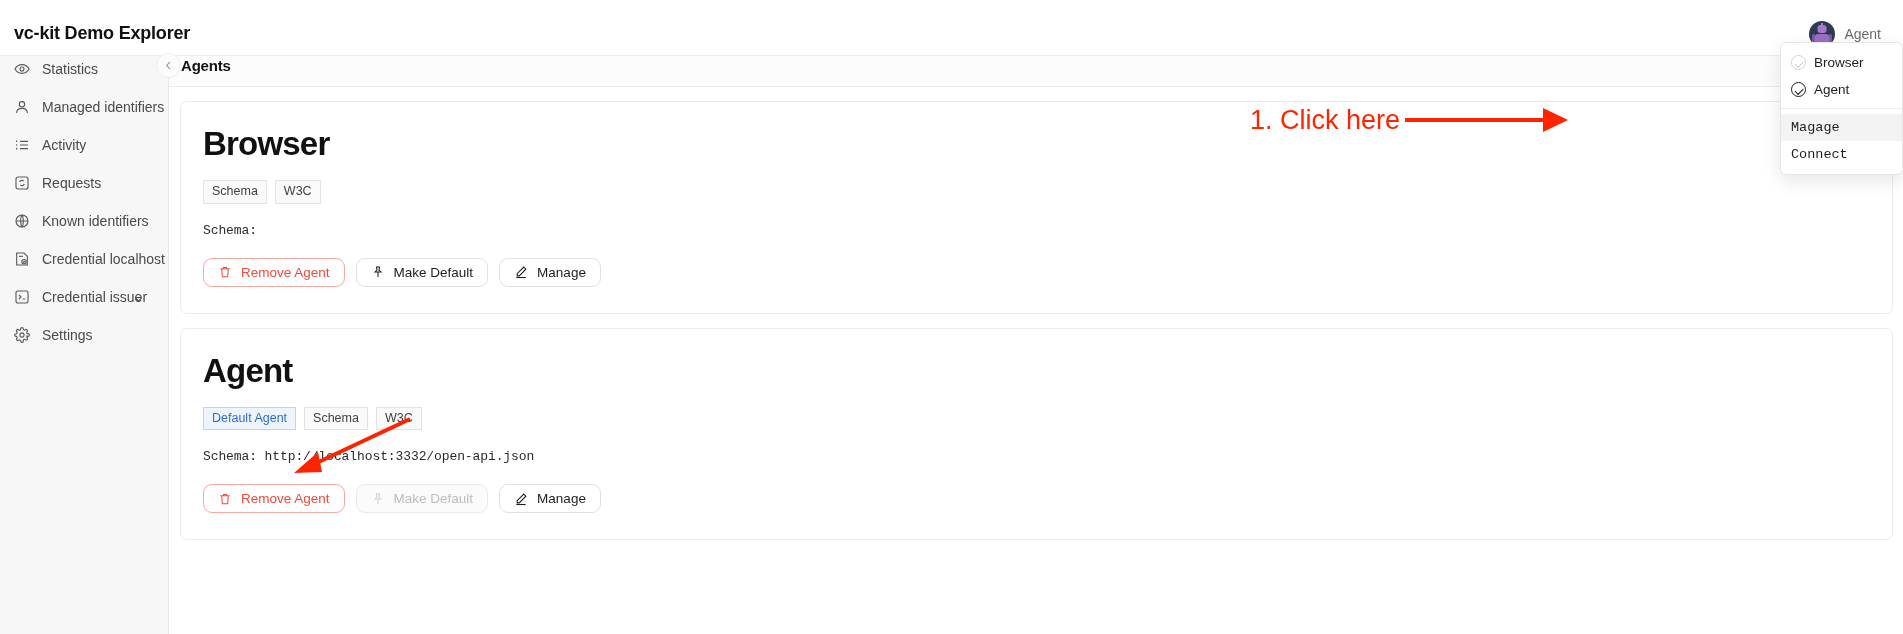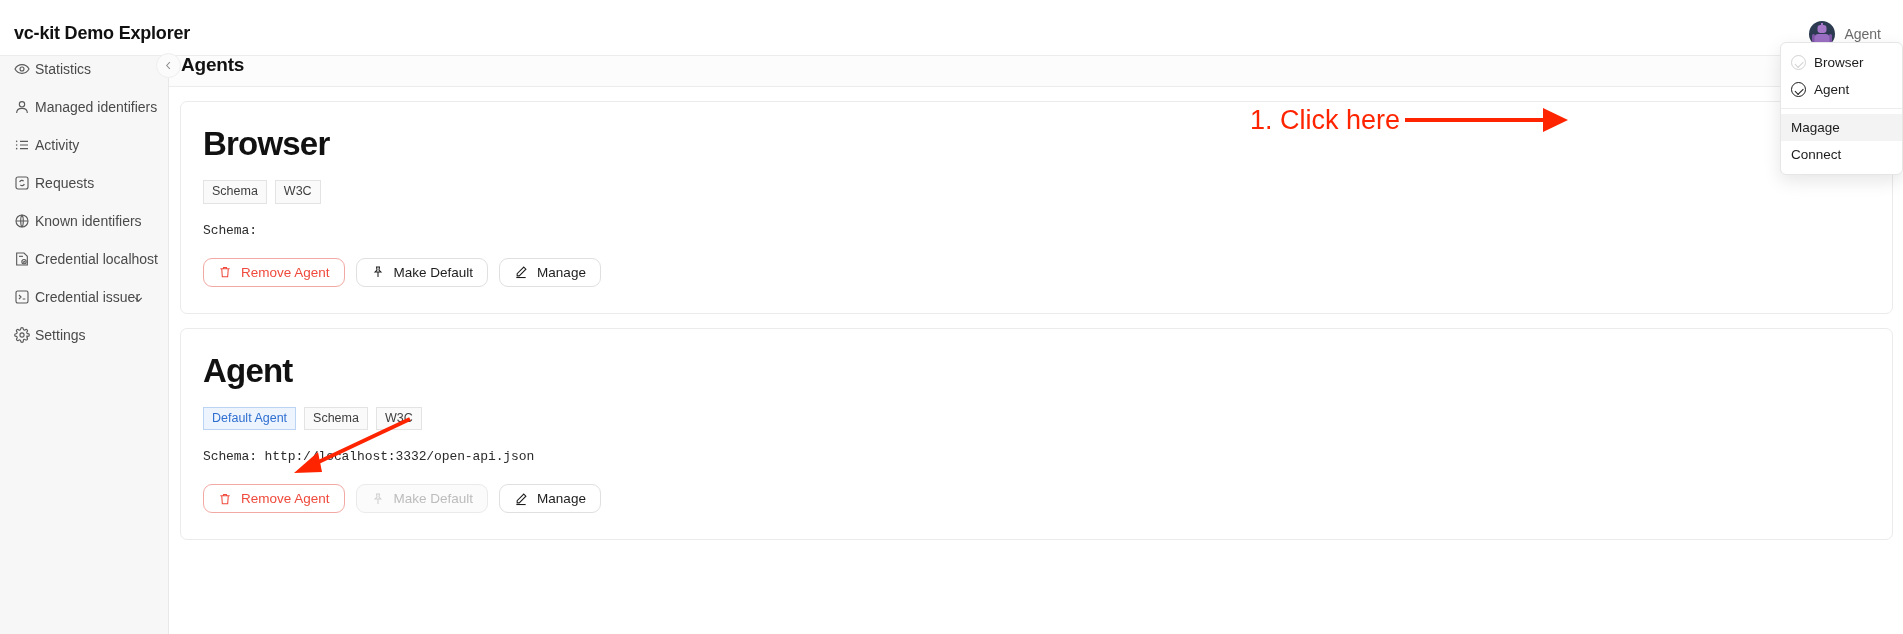"Statistics" .nav-item { gap: 5px -> 12px }
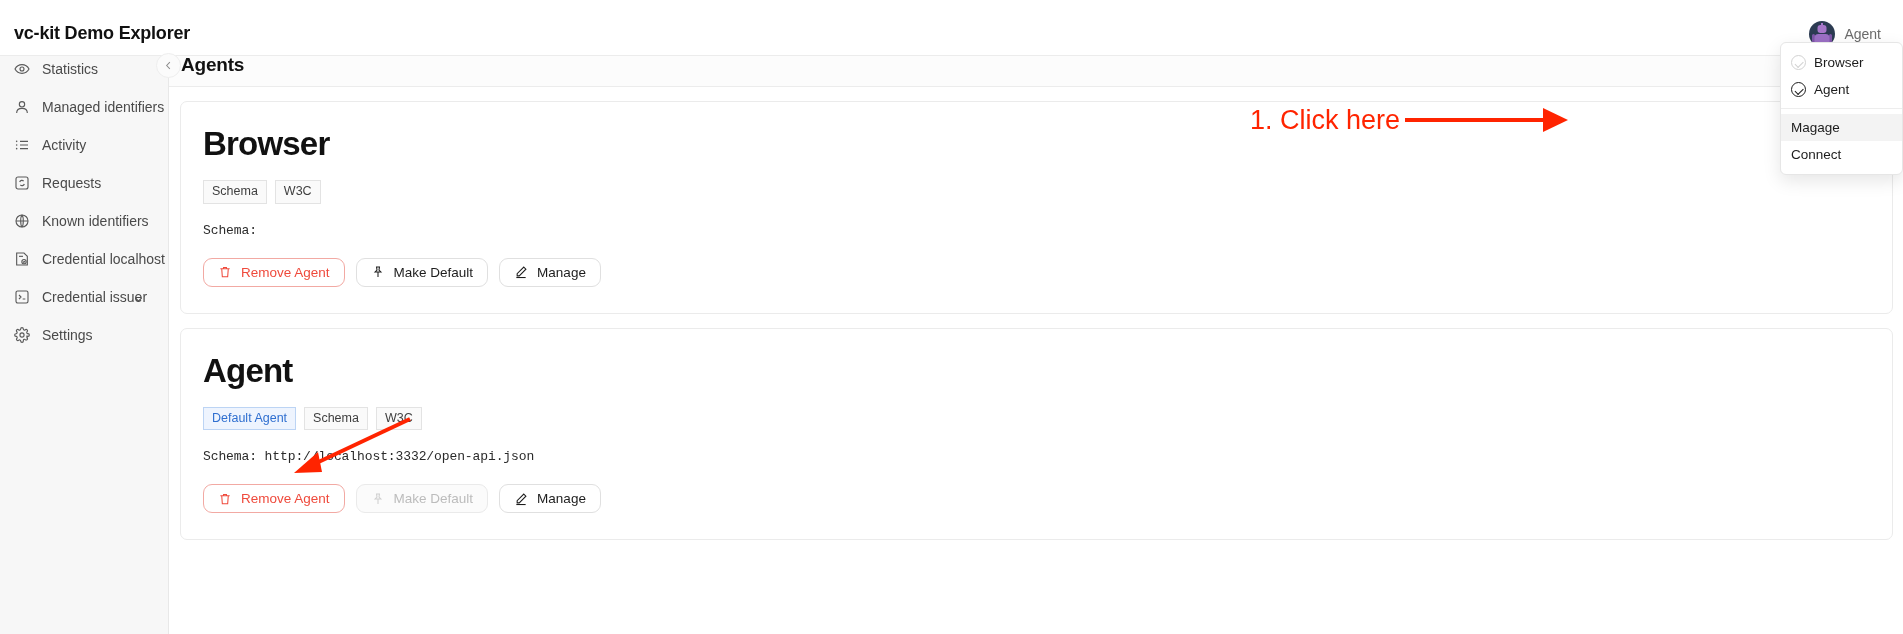"Agents" .page-title { font-size: 19px -> 15px }
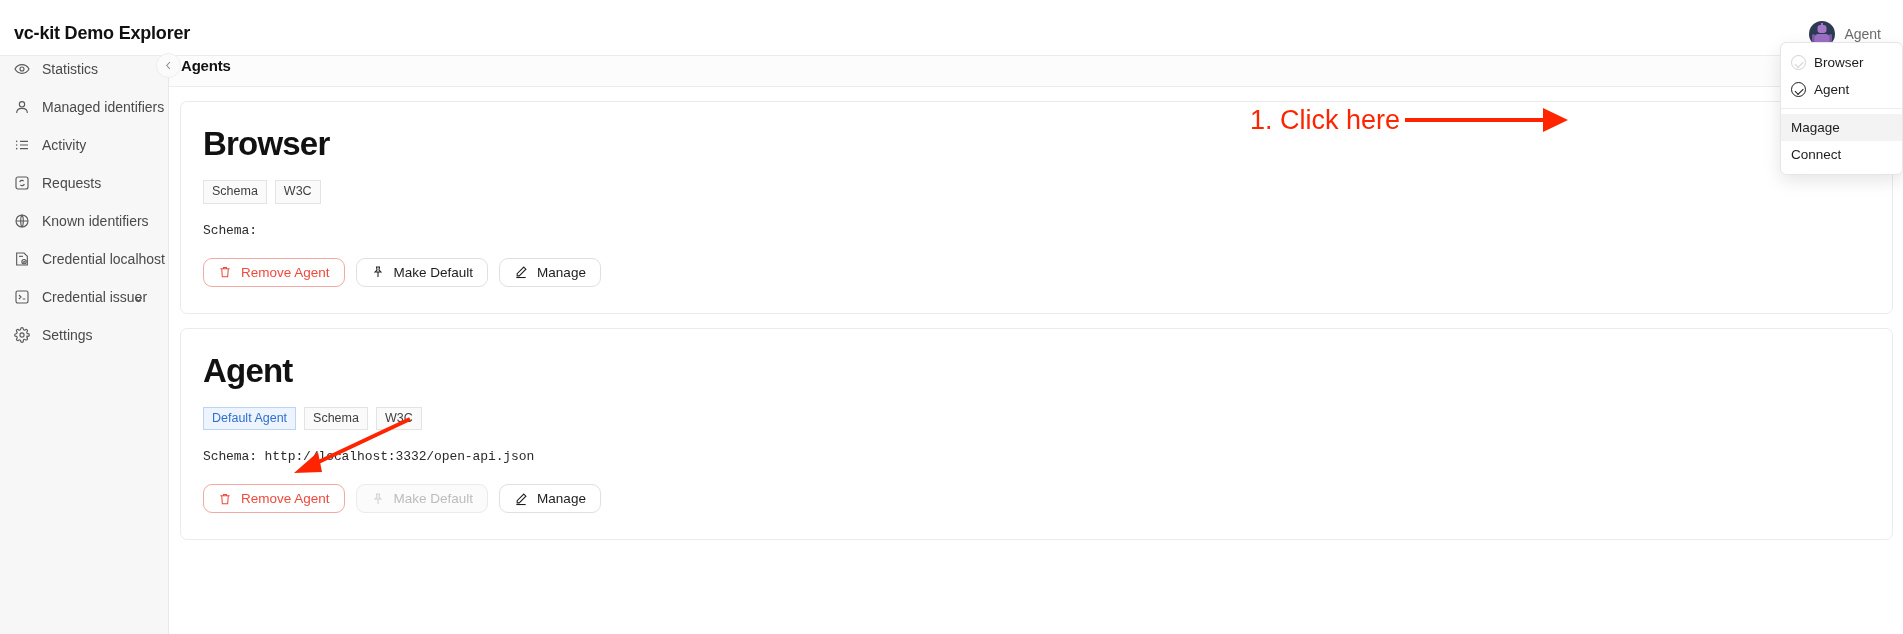"Magage" .dd-plain { font-family: none -> Liberation Mono, monospace }
